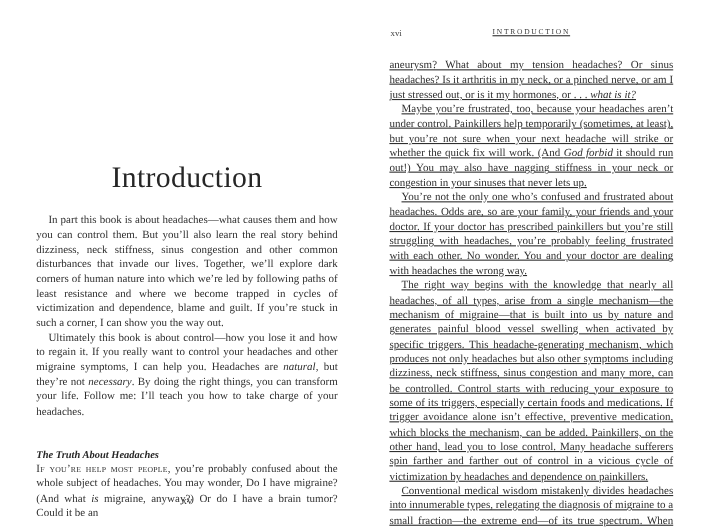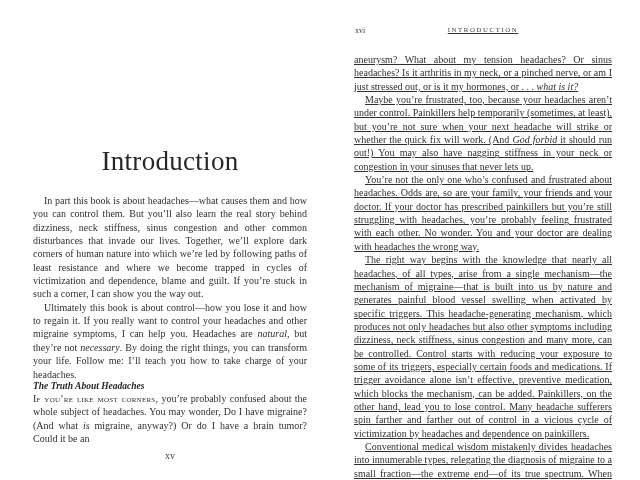"The Truth About Headaches" .subhead { margin: 0 0 1px 0 -> 28px 0 1px 0 }
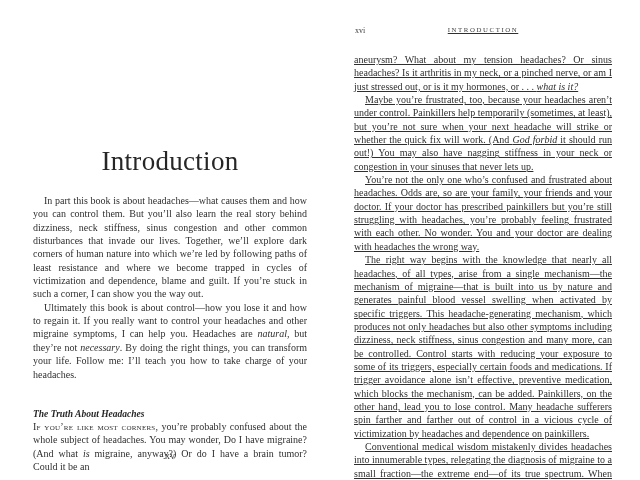"If you’re like most corners" span.sc { text: like most corners -> help most people }
